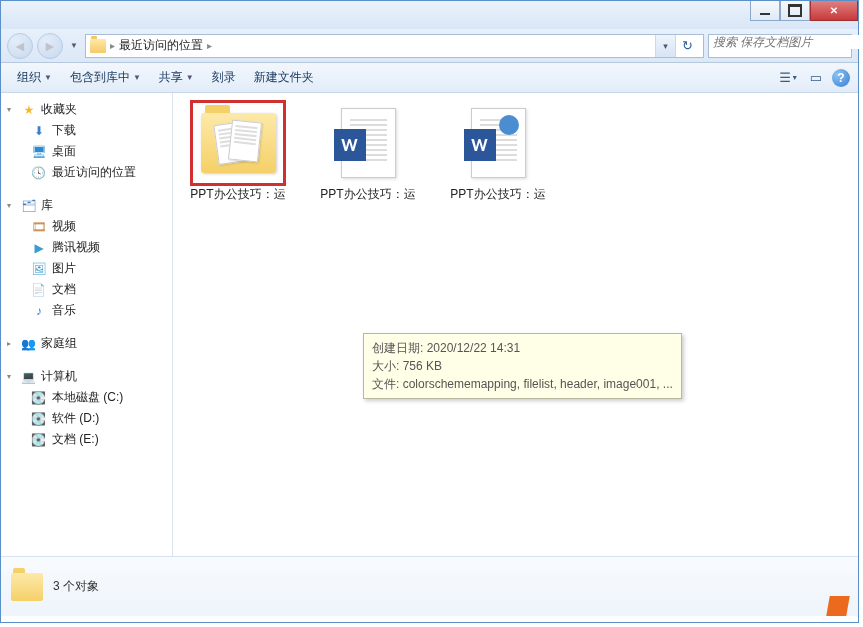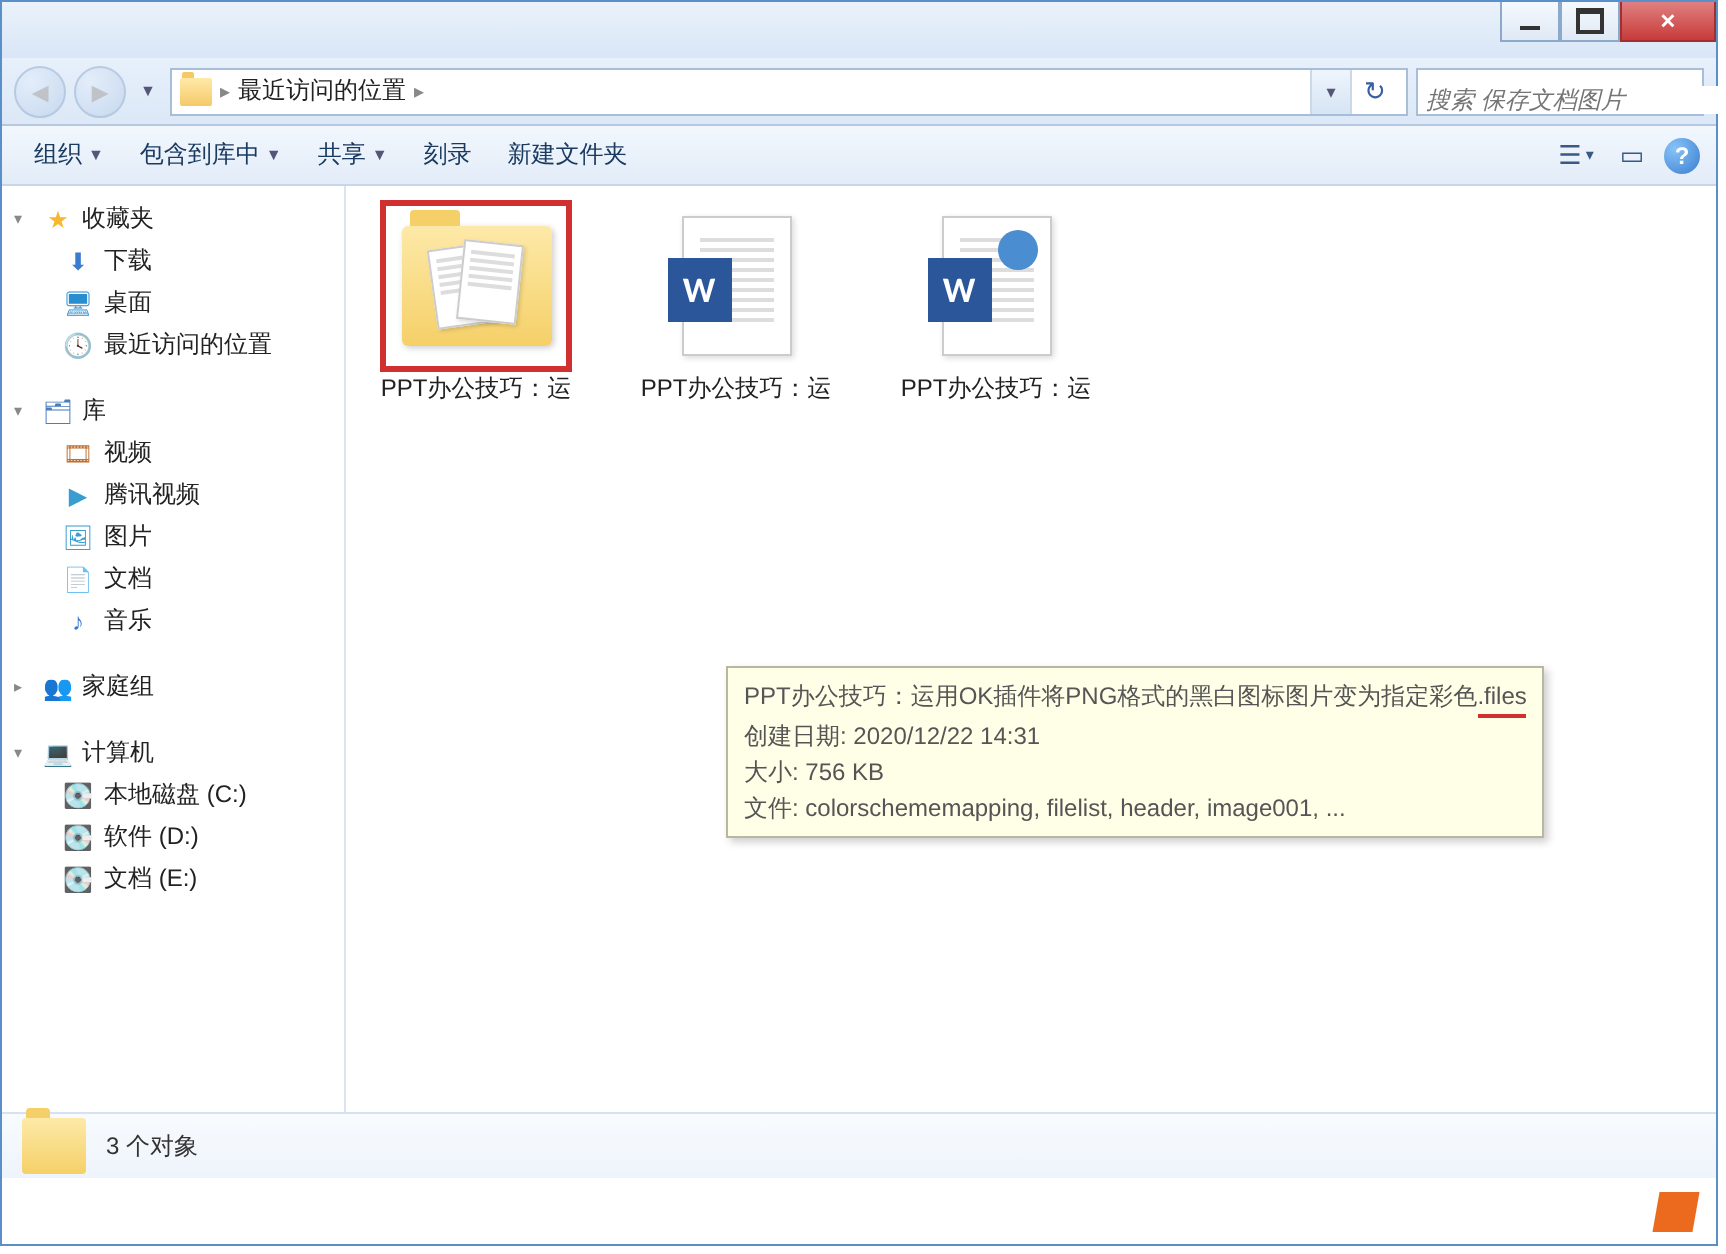"搜索 保存文档图片" .searchbox { align-items: flex-end -> flex-start }
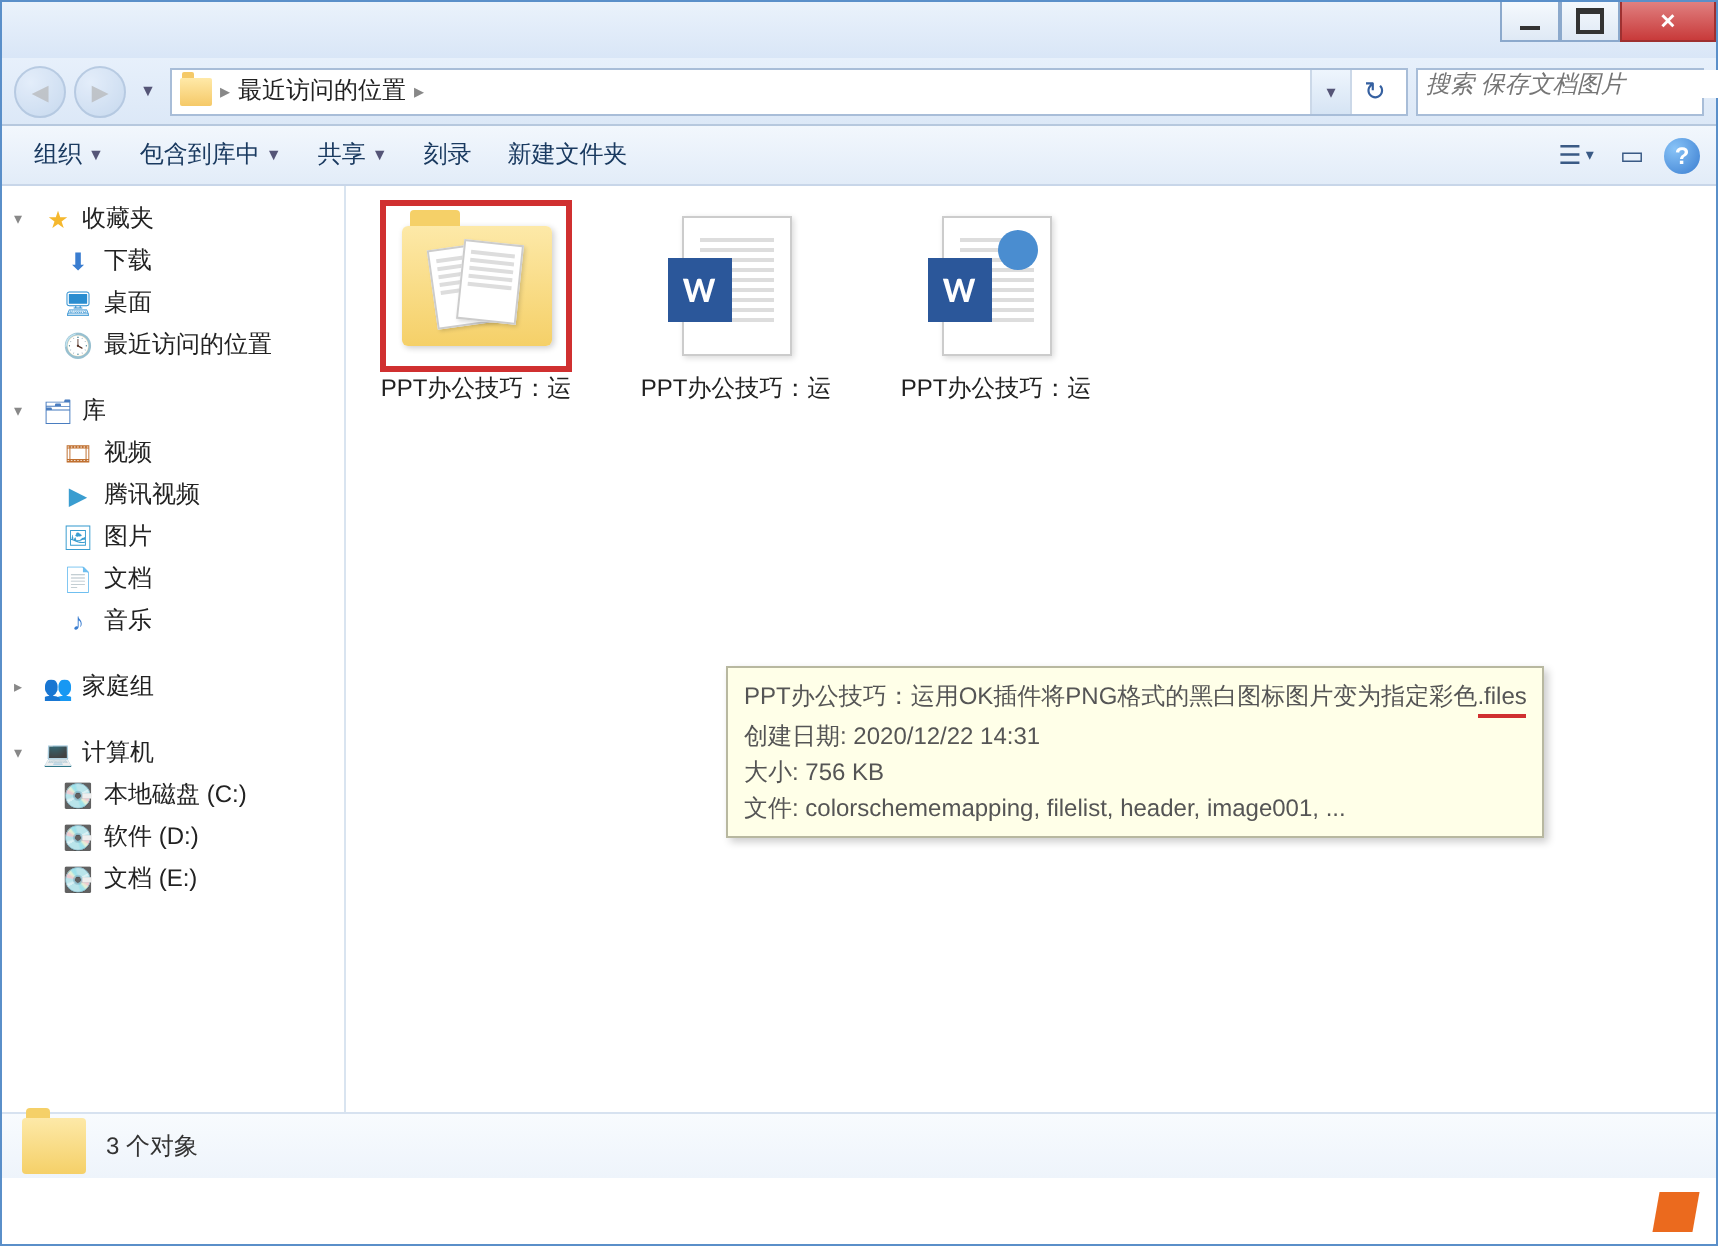"PPT办公技巧：运用OK插件将PNG格式的黑白图标图片变为指定彩色.files" div { html: <div><span>PPT办公技巧：运用OK插件将PNG格式的黑白图标图片变为指定彩色</span><span>.files</span></div> -> none }
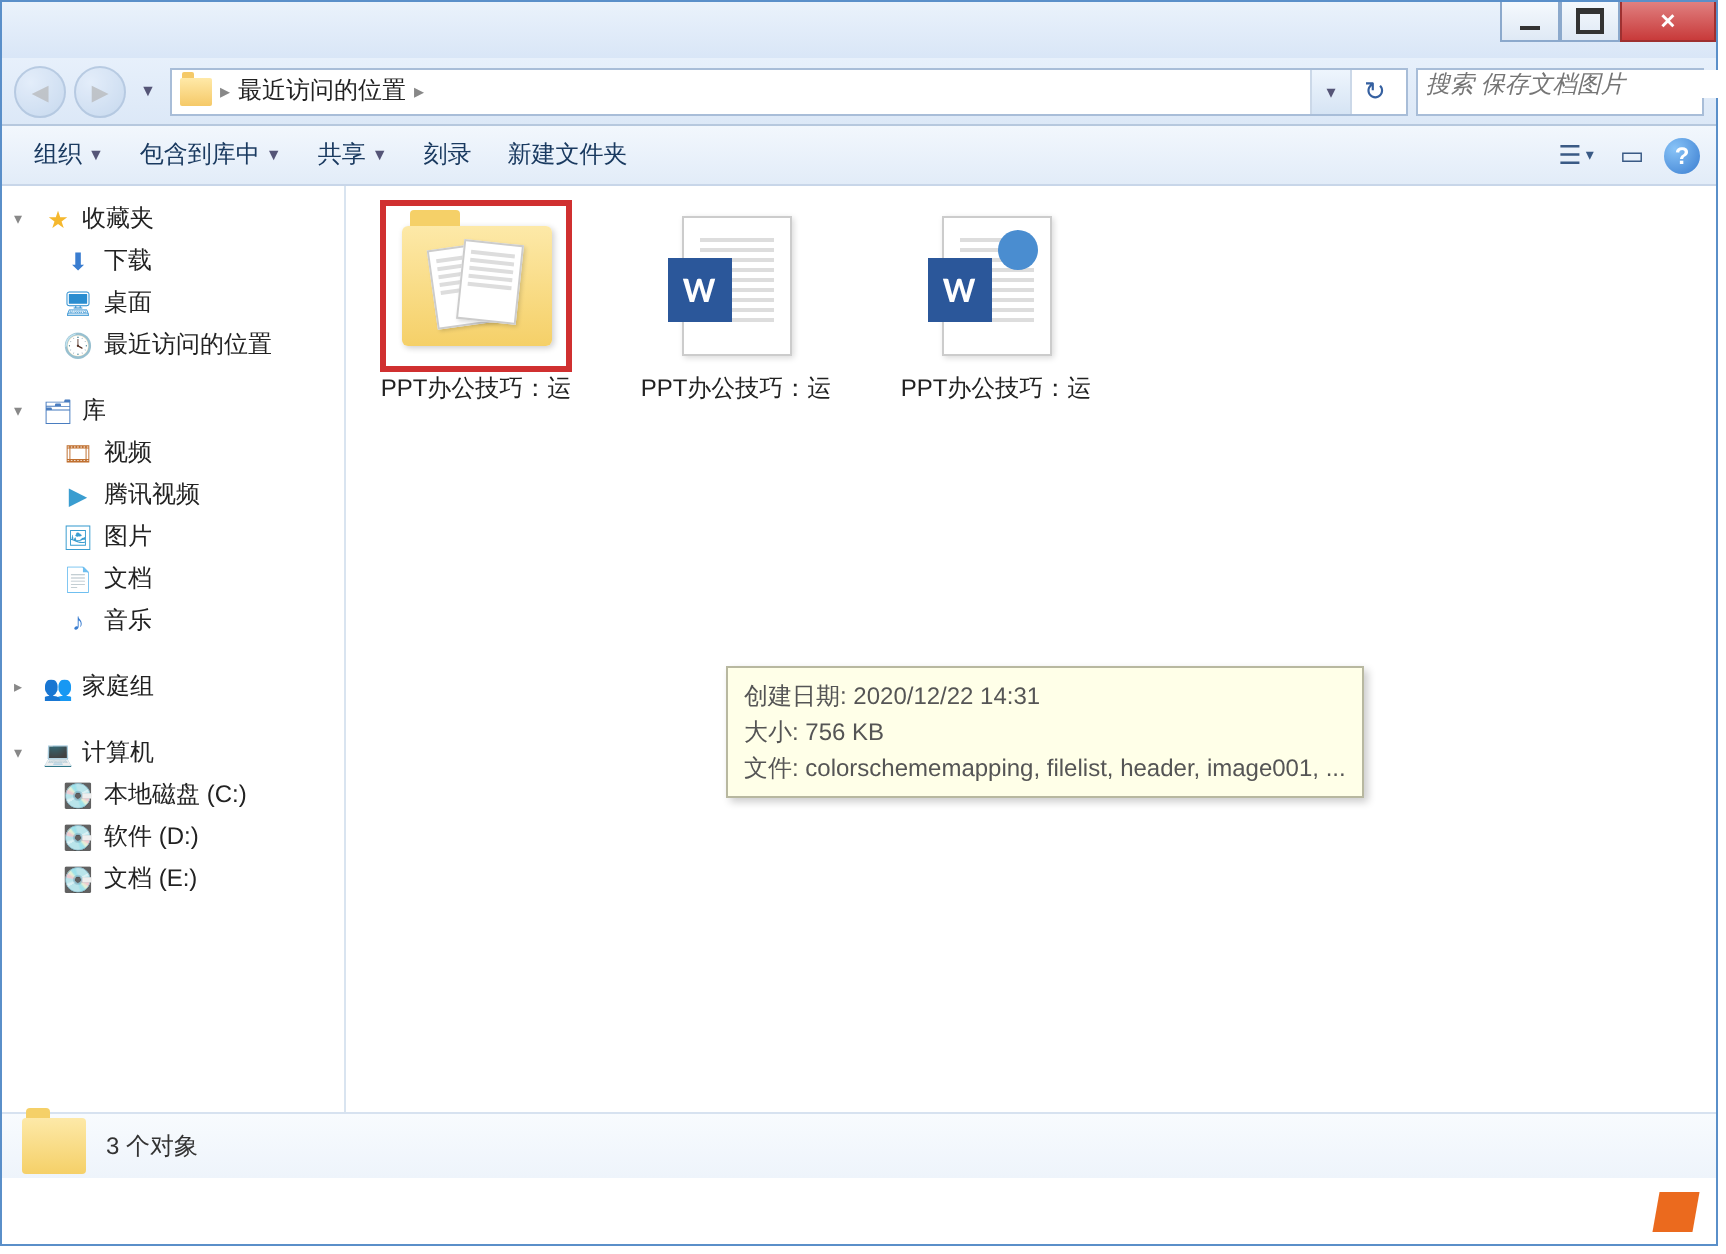"3 个对象" .statusbar { height: 33px -> 60px }
